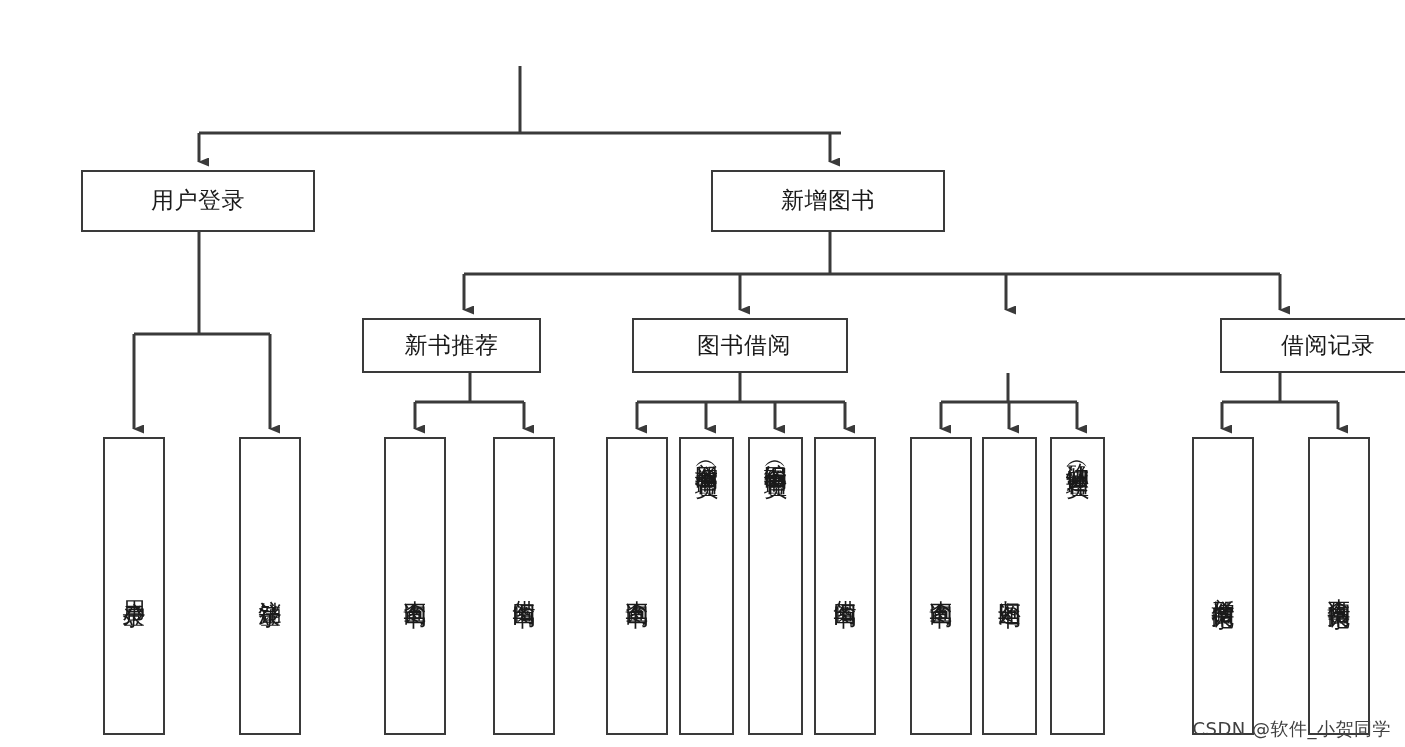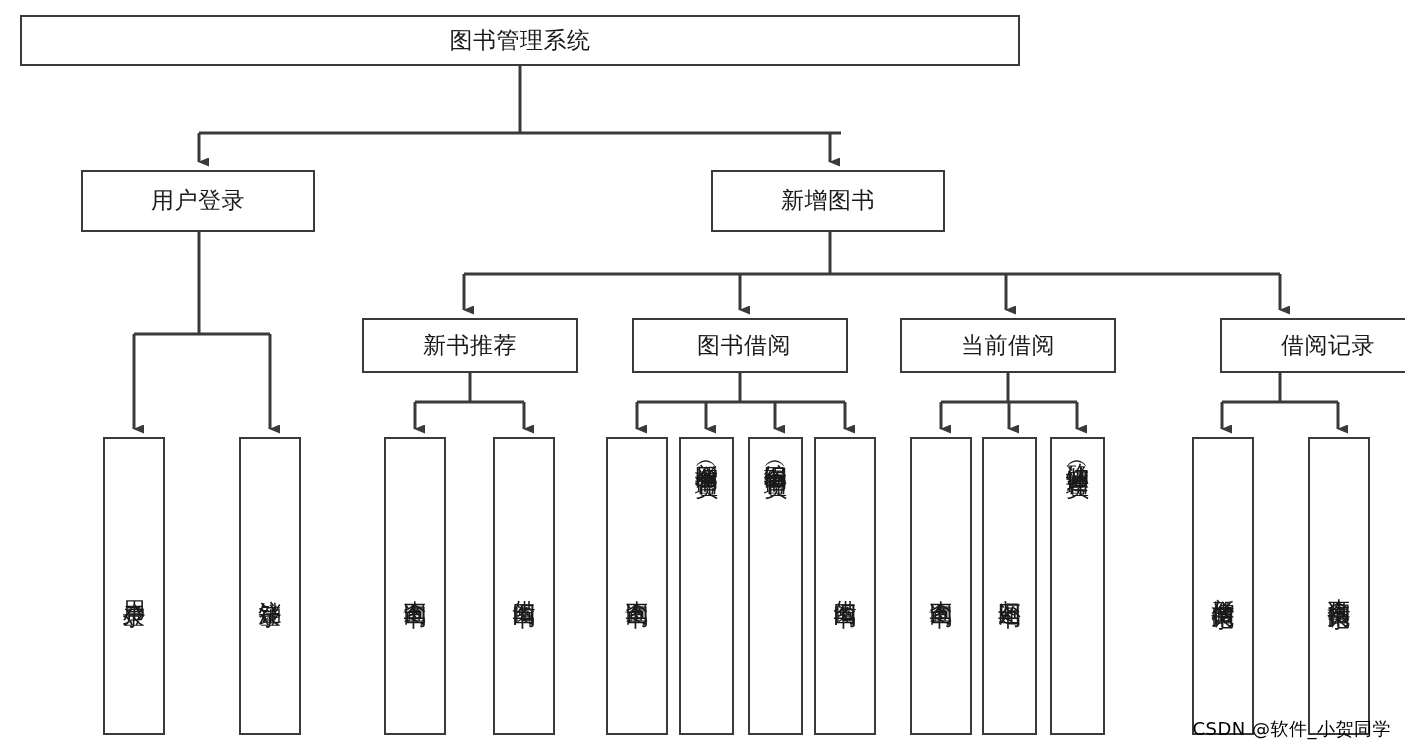"图书管理系统" div.node { html: <div> <span>图书管理系统</span> </div> -> none }
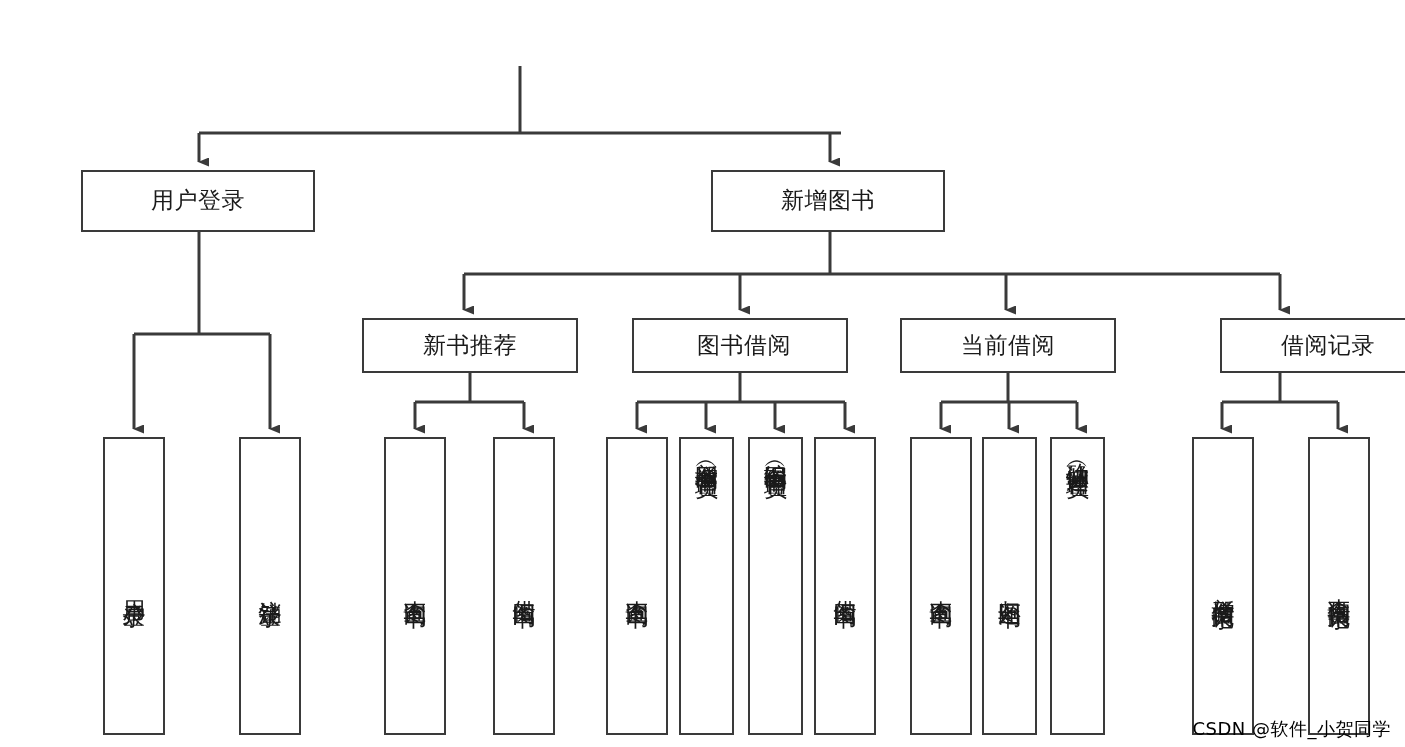"新书推荐" div.node { width: 216px -> 179px }
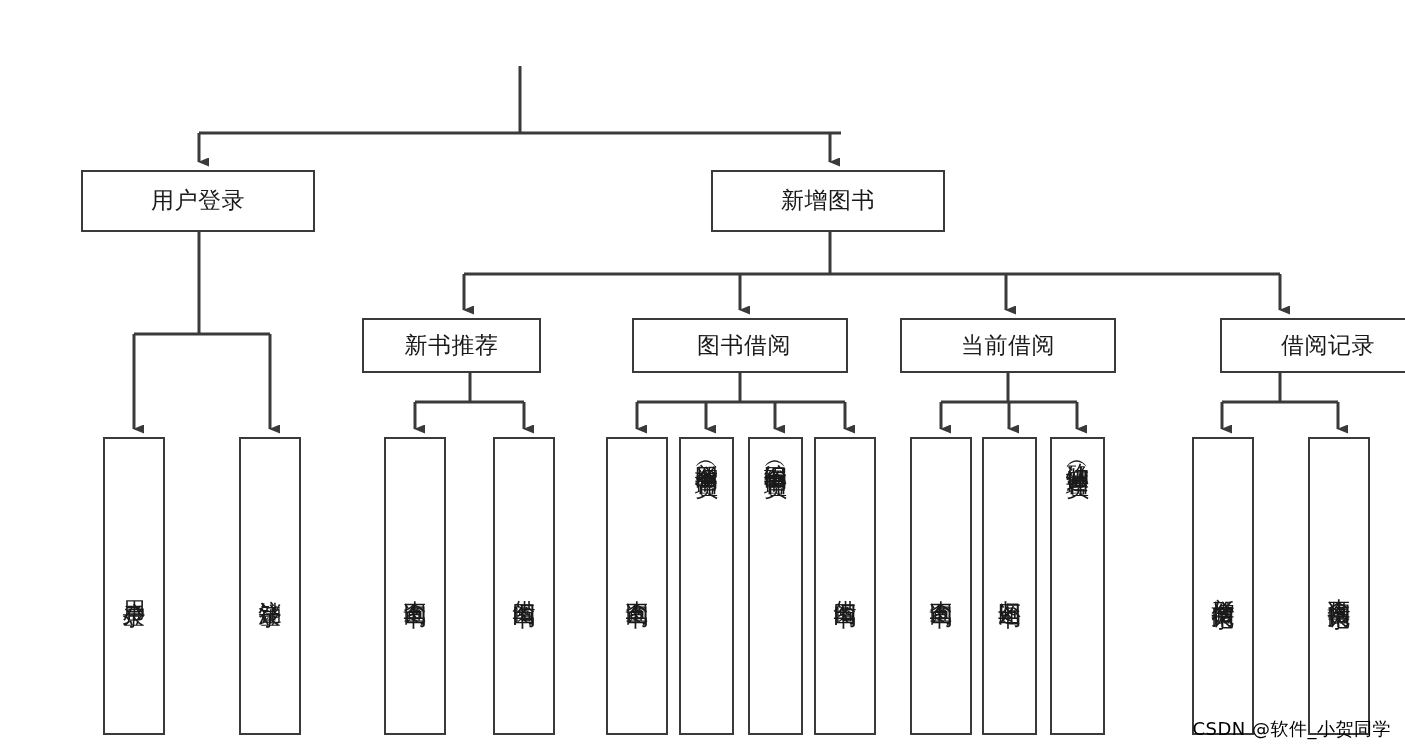"当前借阅" div.node { html: <div> <span>当前借阅</span> </div> -> none }
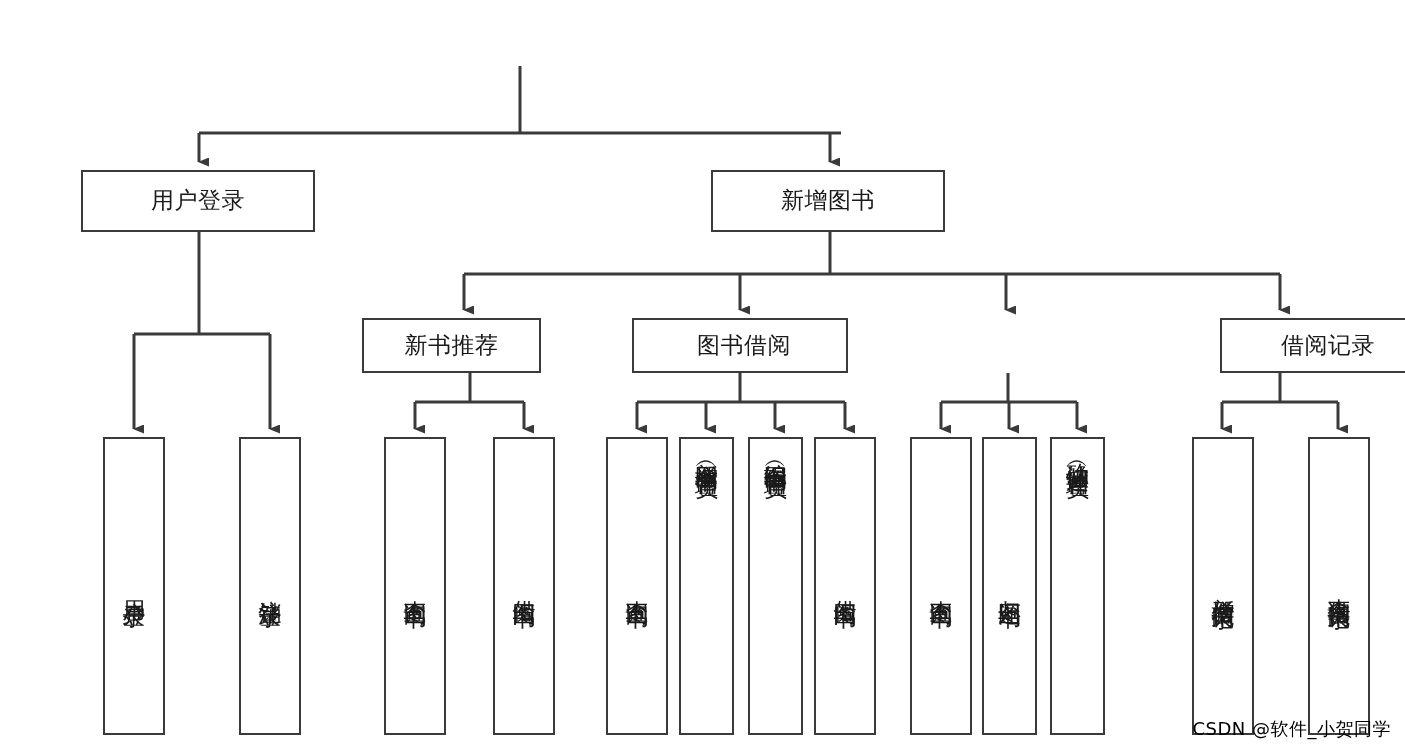"CSDN @软件_小贺同学" #watermark { color: #000000 -> #404040 }
